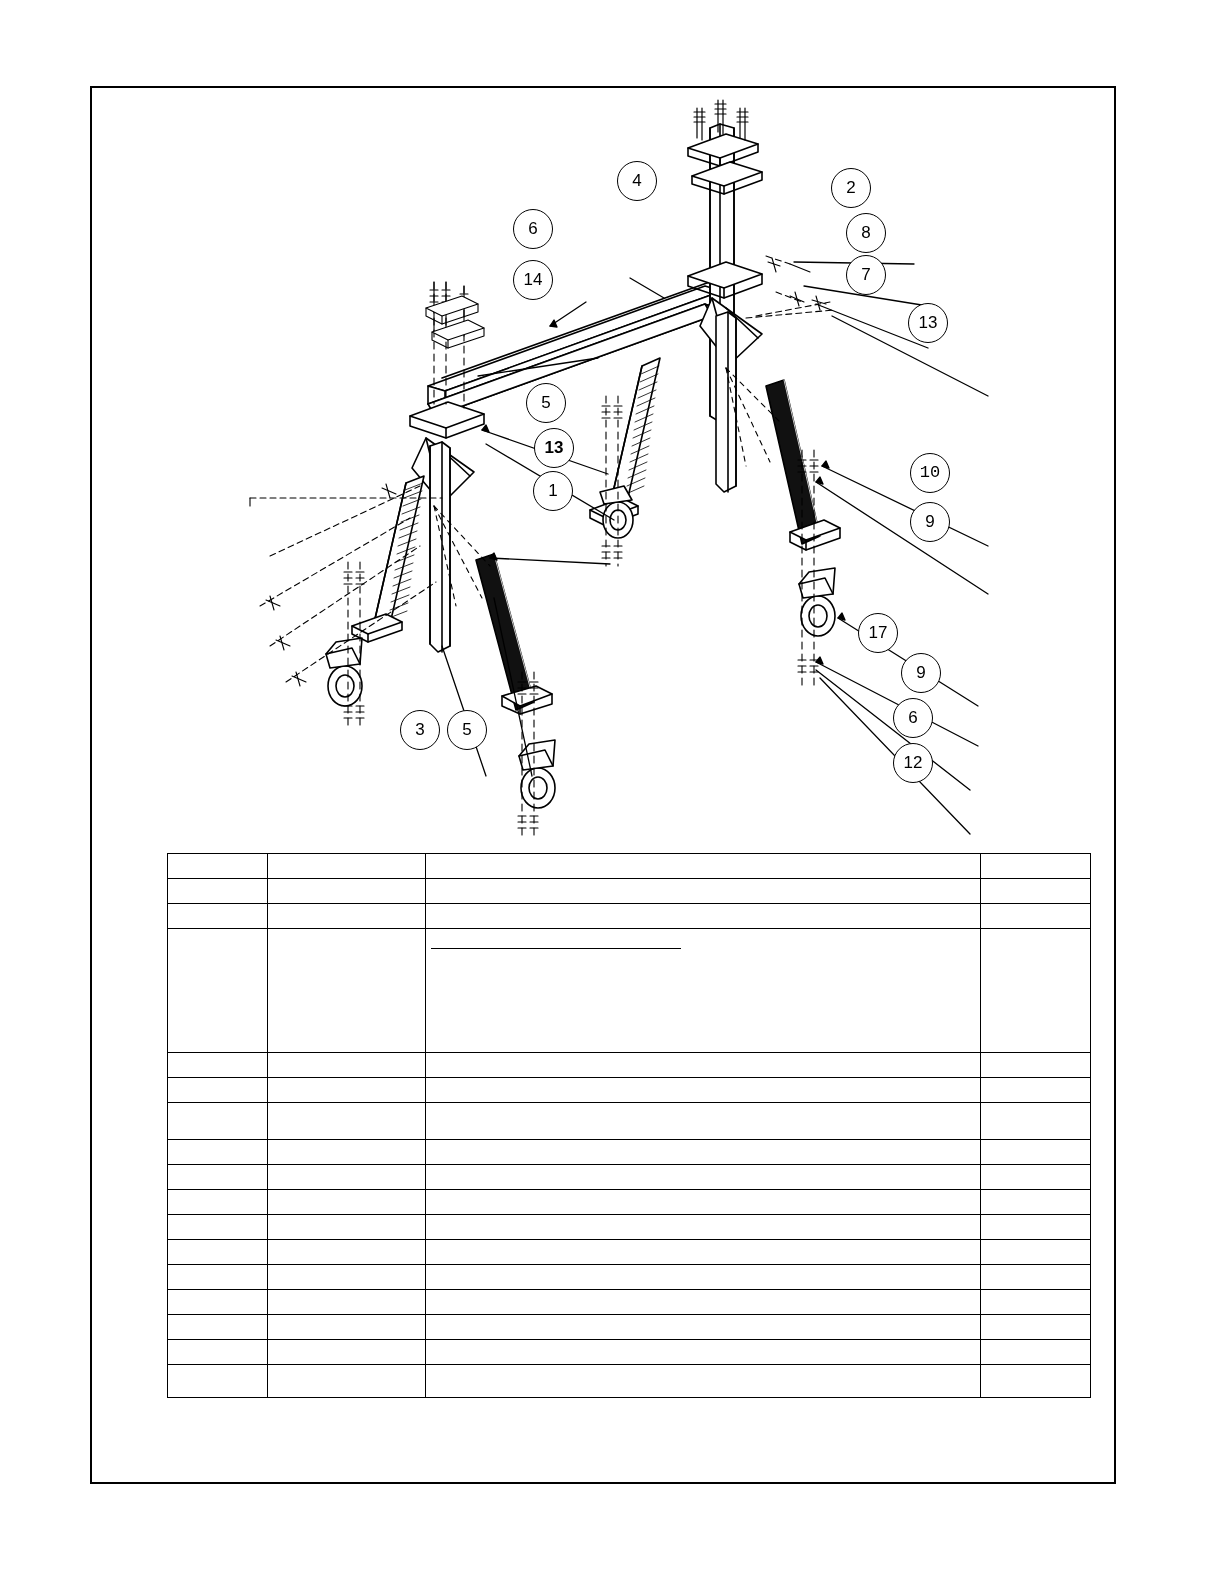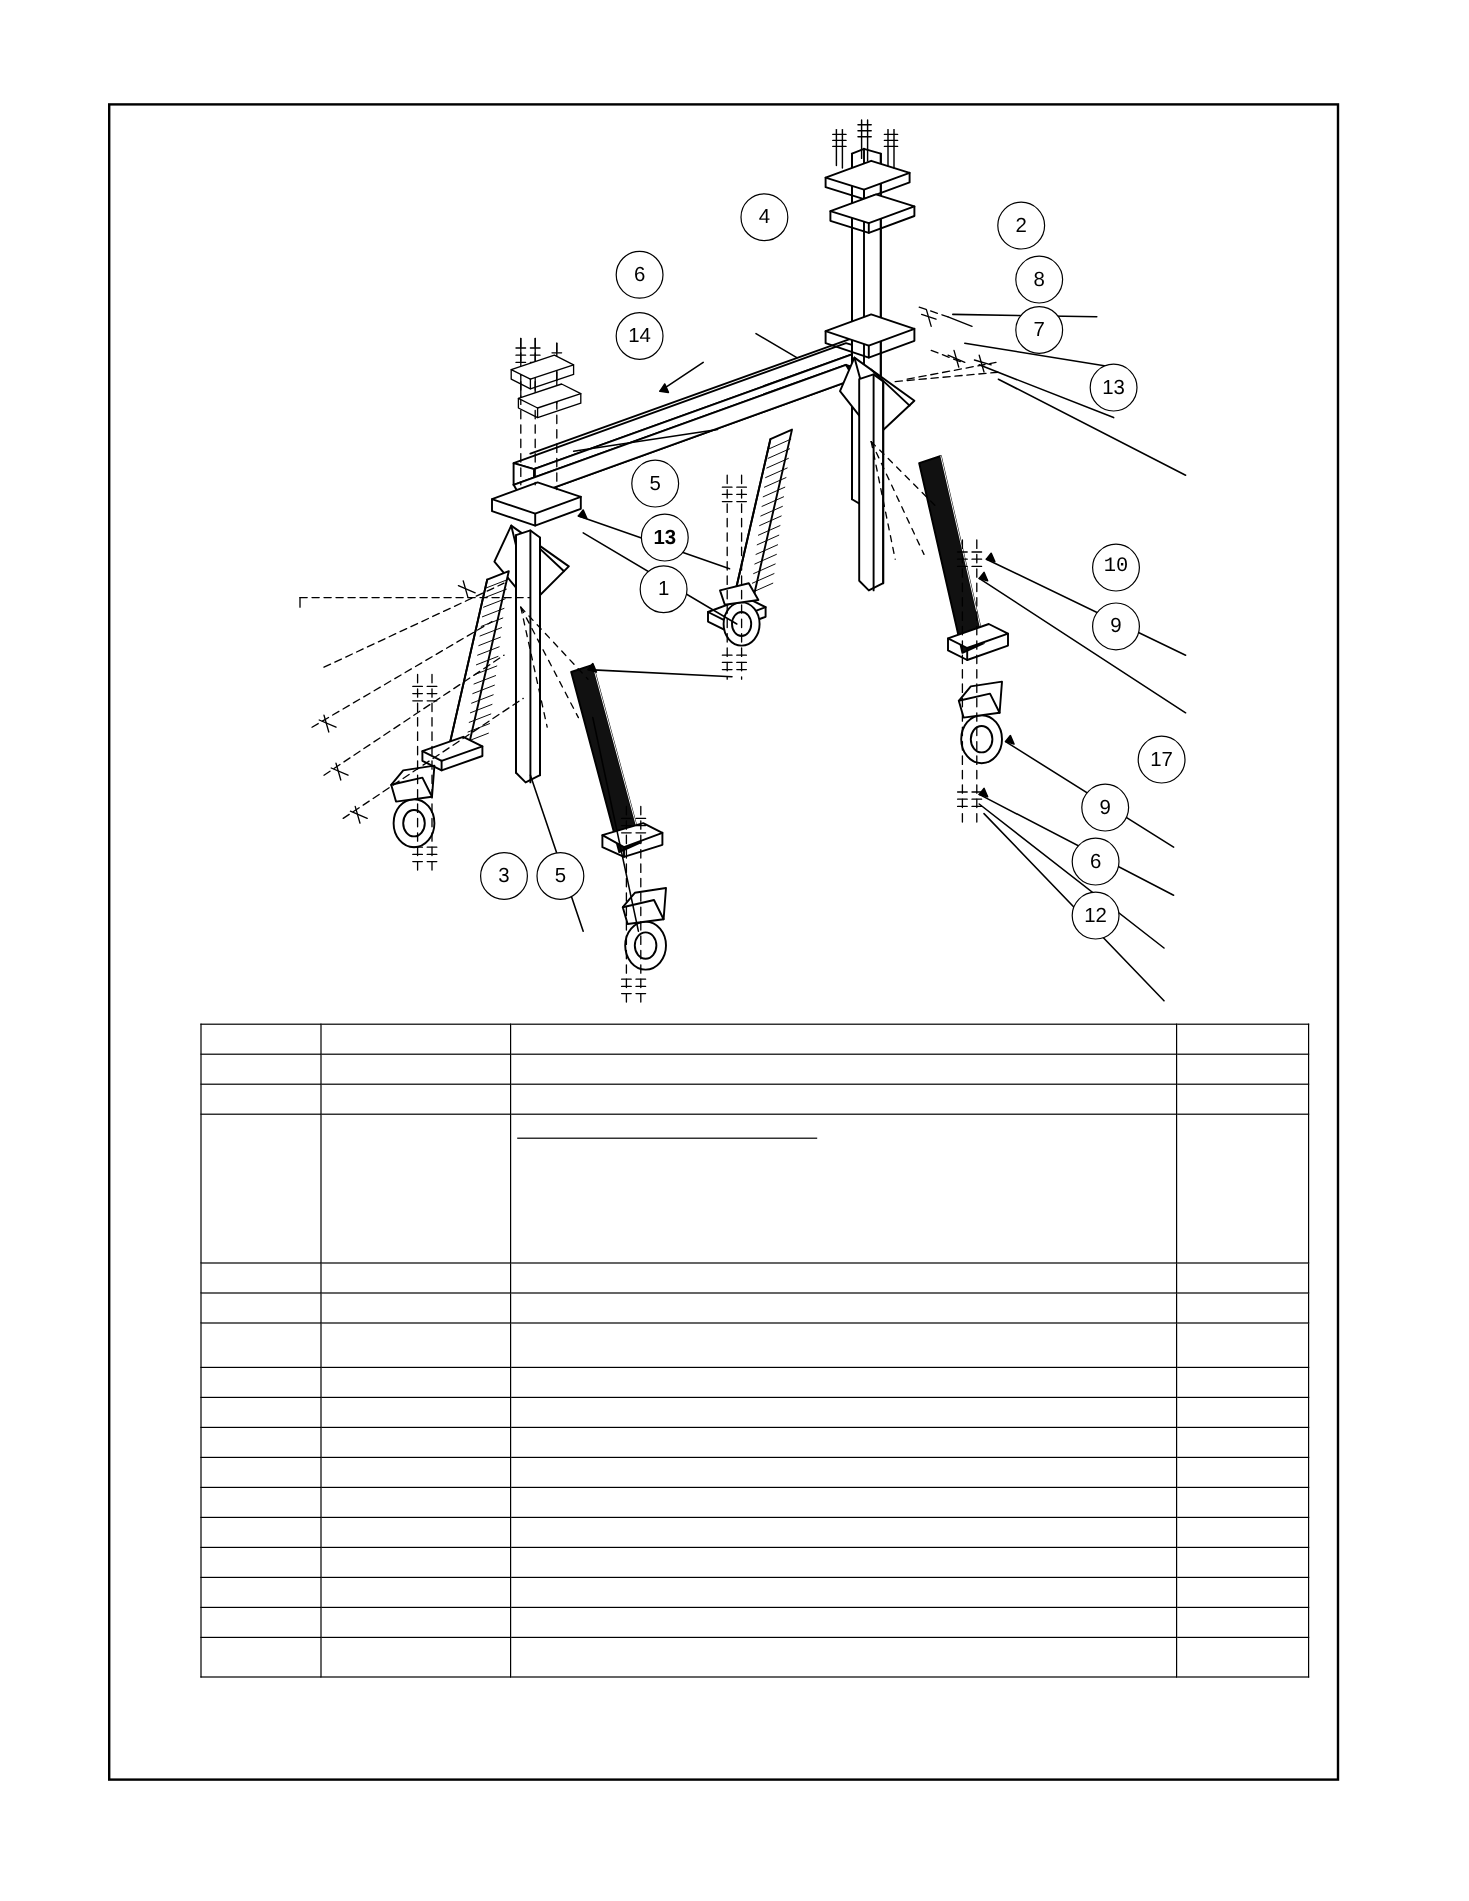"17" div.balloon { left: 948px -> 858px }
